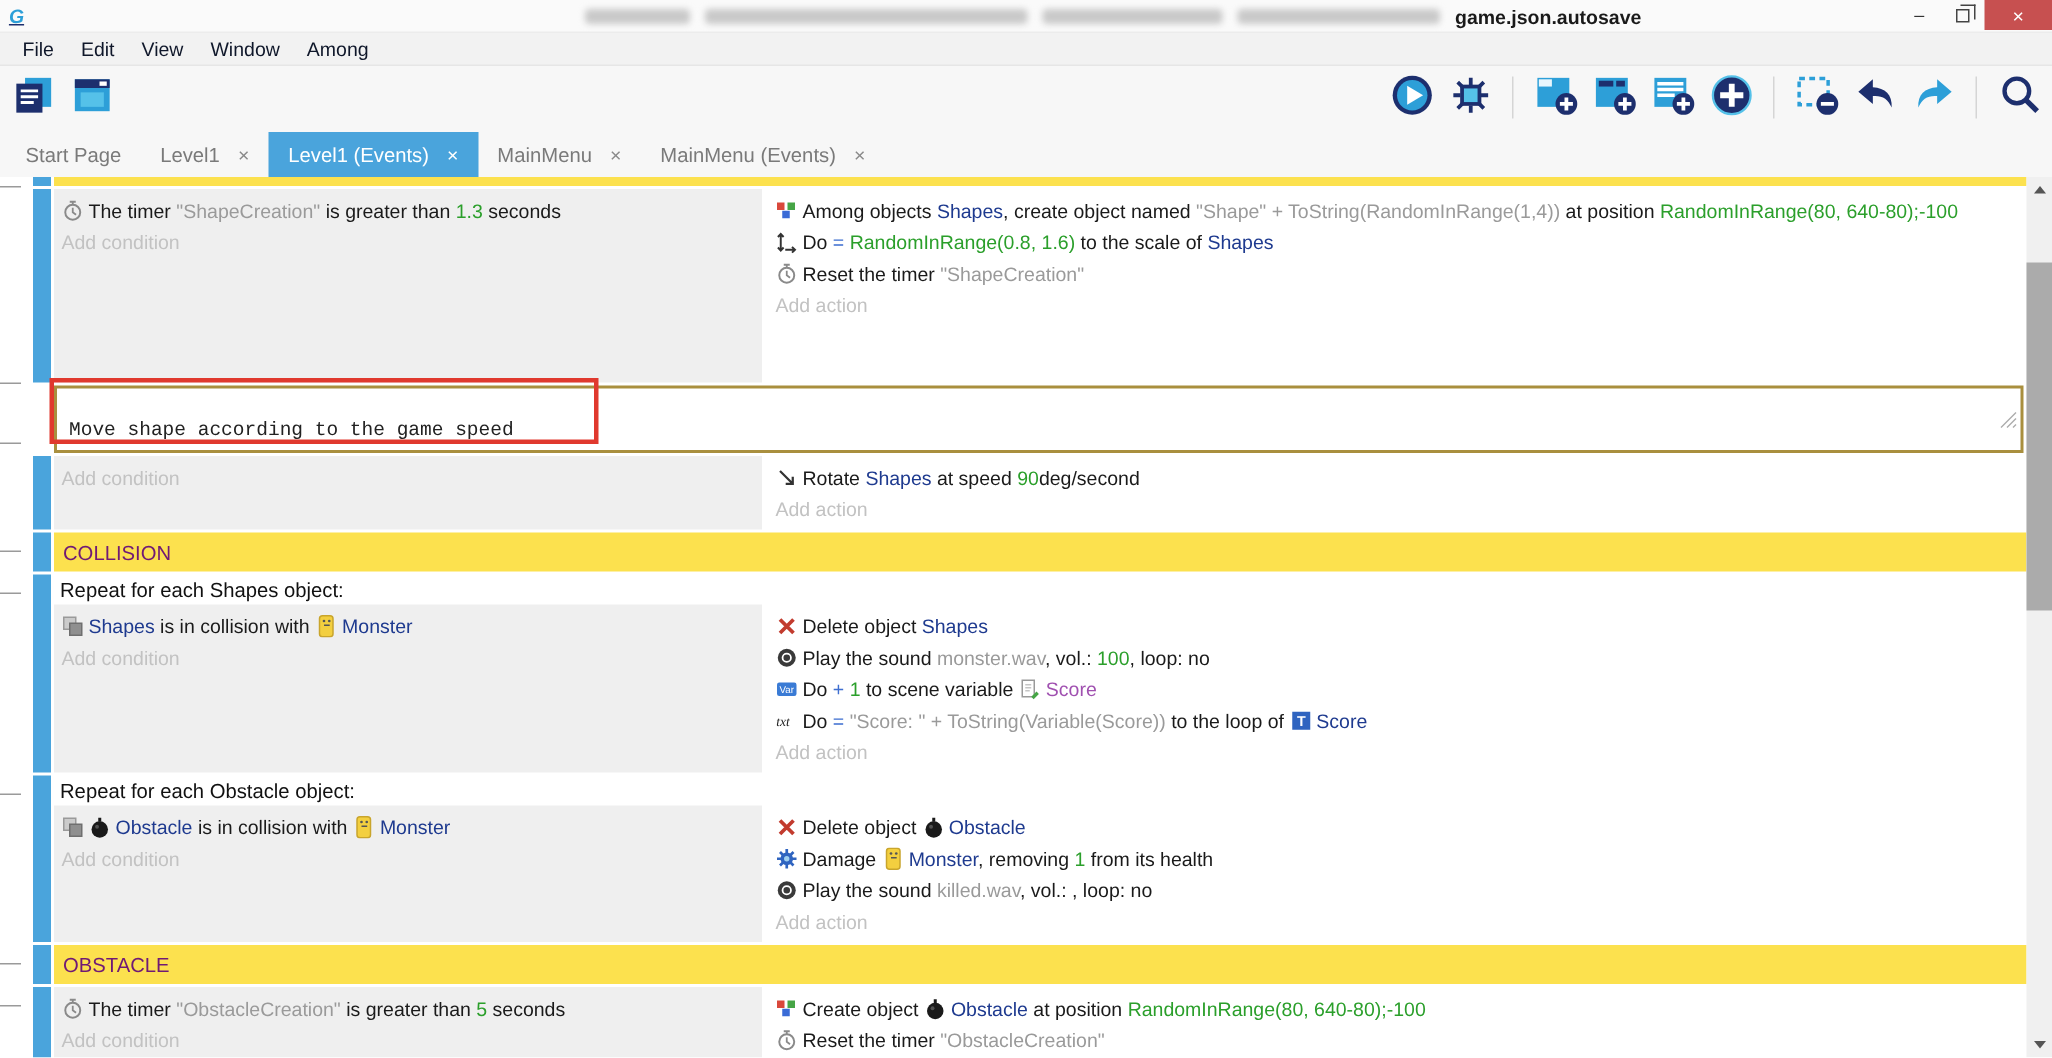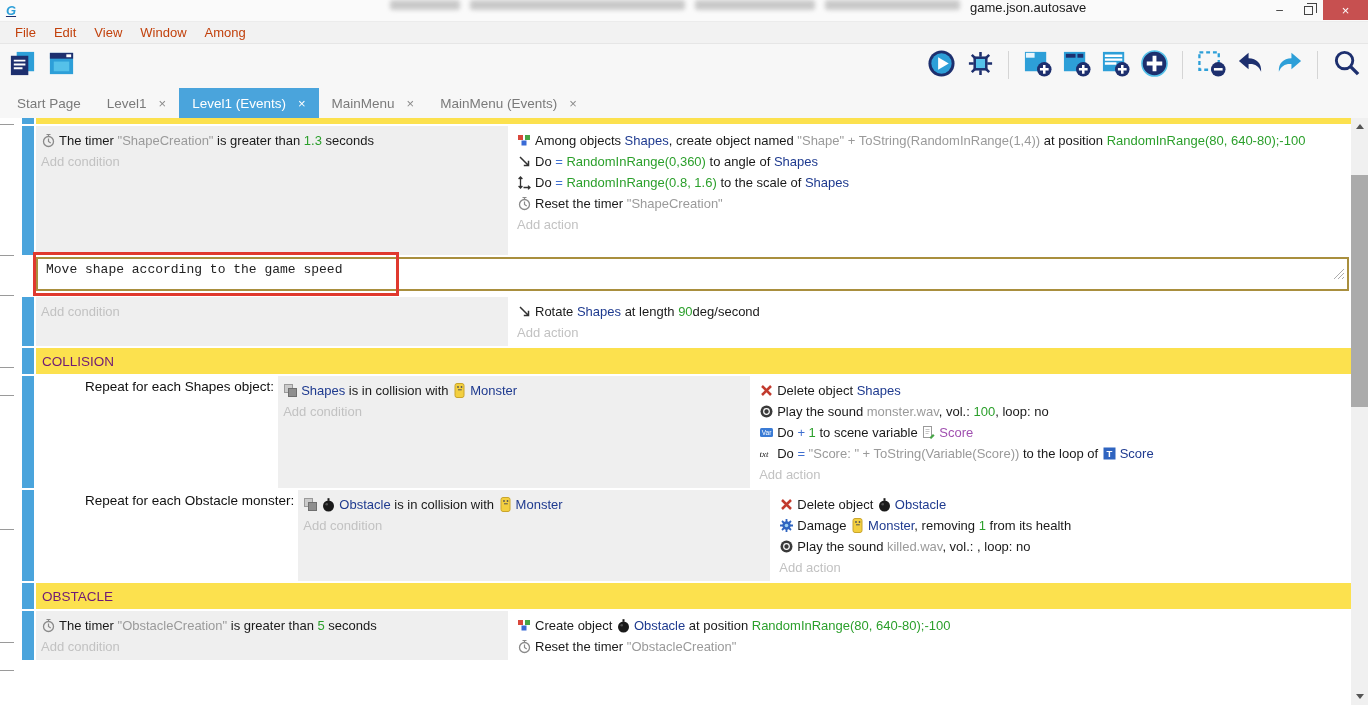"game.json.autosave" .title-wrap { align-items: flex-start -> center; font-weight: none -> bold }
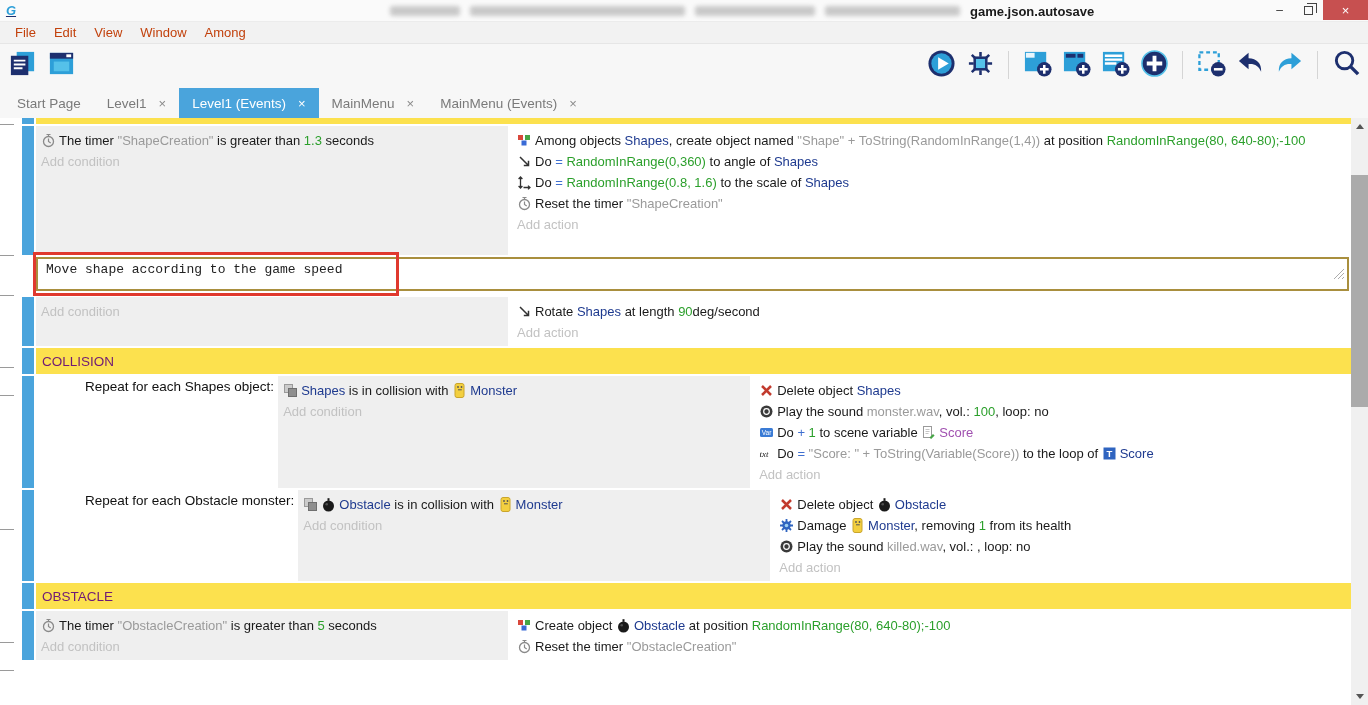"File" .menu-item { color: #c2410c -> #0f172a }
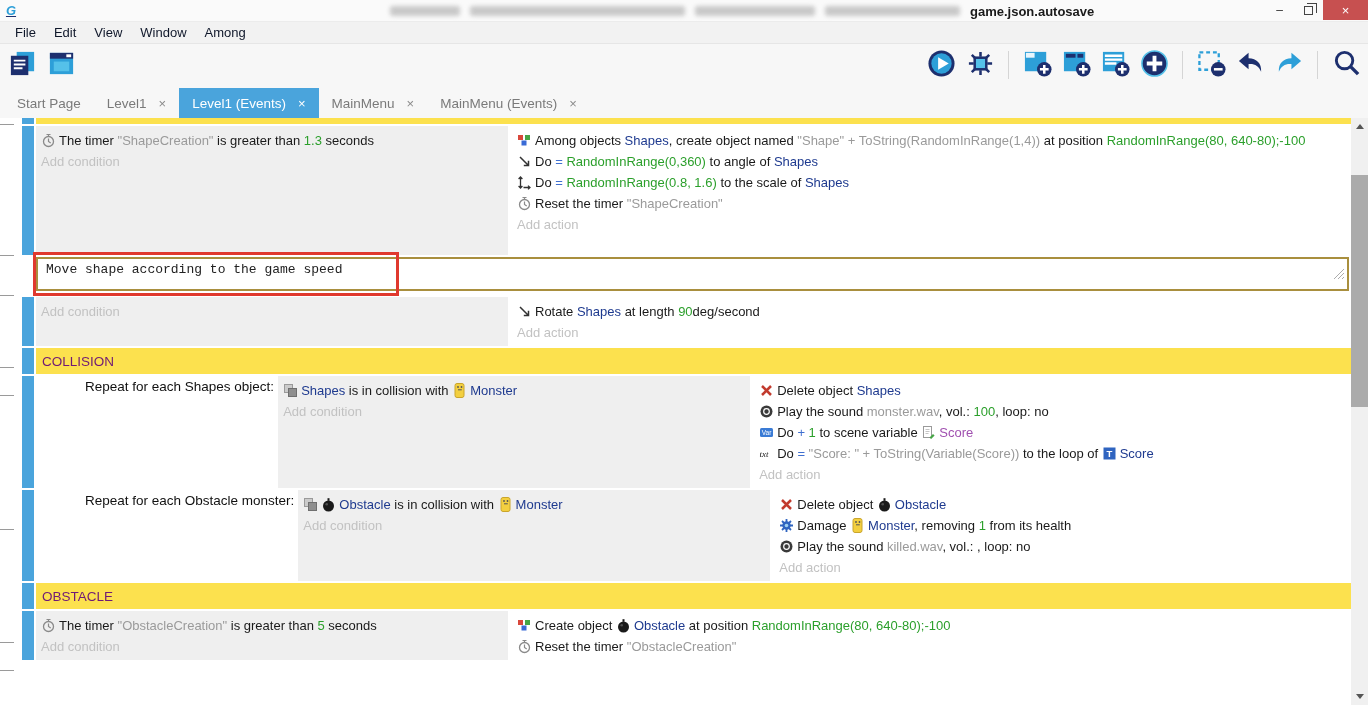"Do = RandomInRange(0,360) to angle" div.ev-line { html: <div><span><svg> <path></path> </svg></span><span>Do </span><span>= </span><span>RandomInRange(0,360)</span><span> to angle of </span><span>Shapes</span></div> -> none }
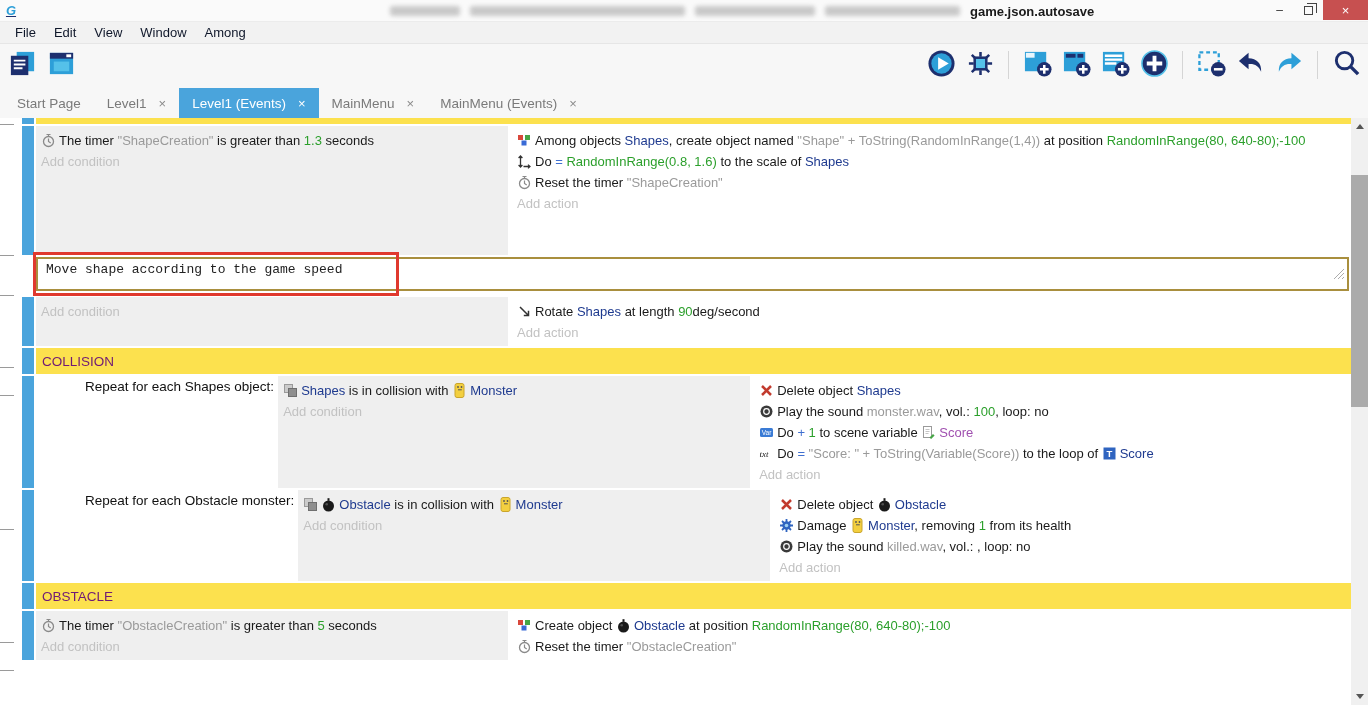"Move shape according to the" .comment-box { padding: 3px 20px 6px 8px -> 20px 20px 6px 8px }
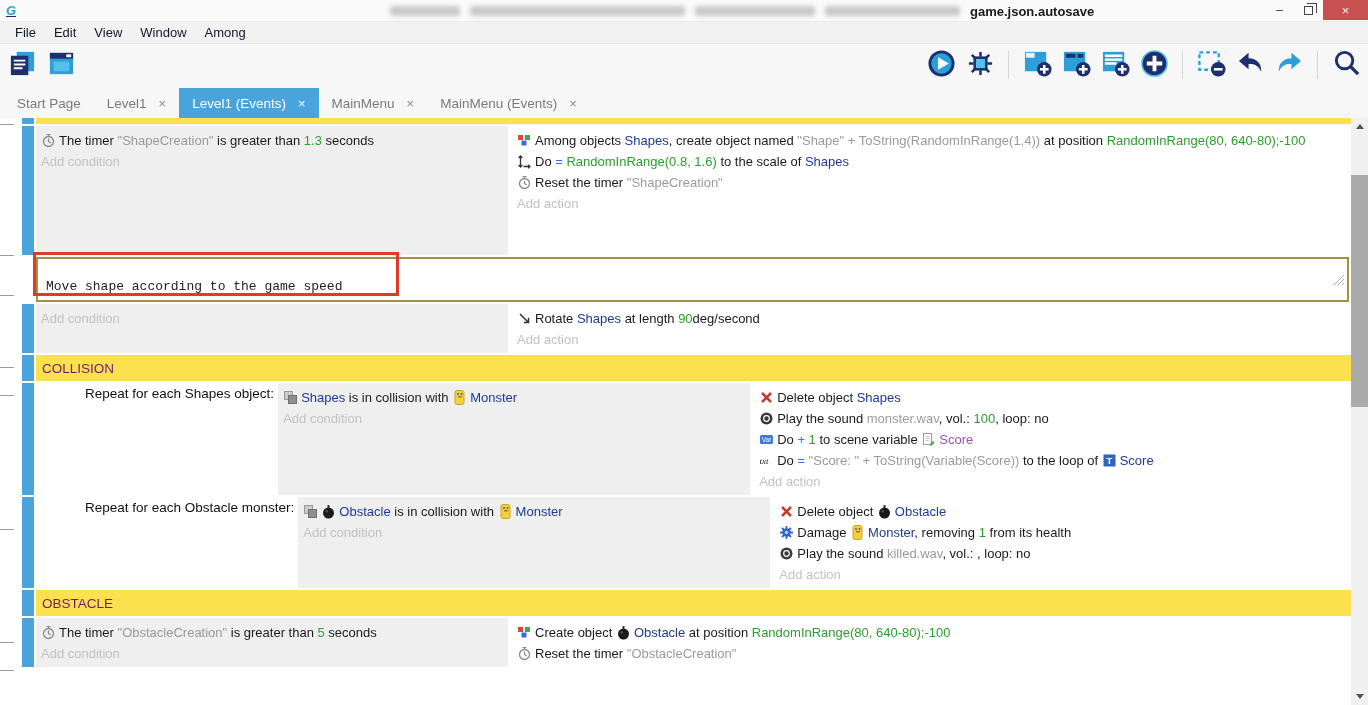"at length" span { text: length -> speed }
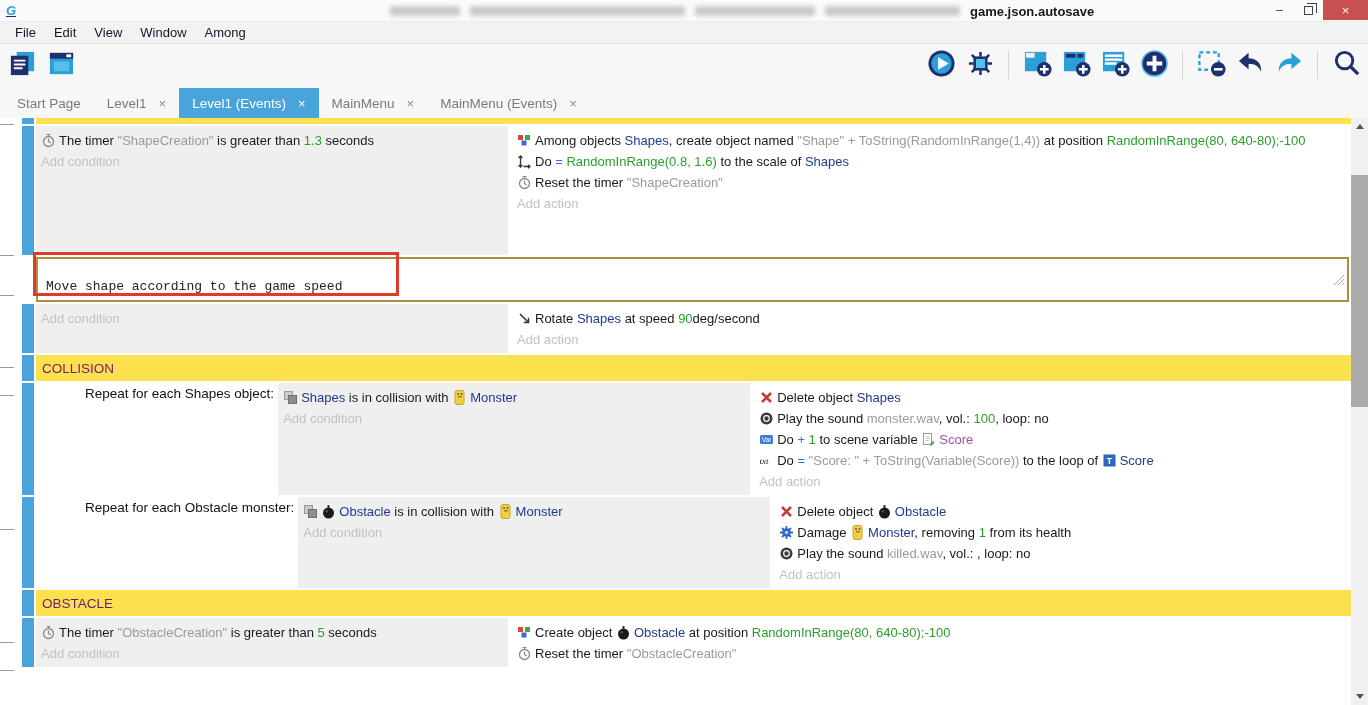"Repeat for each Shapes object:" .row-col { flex-direction: row -> column; margin-left: 45px -> none }
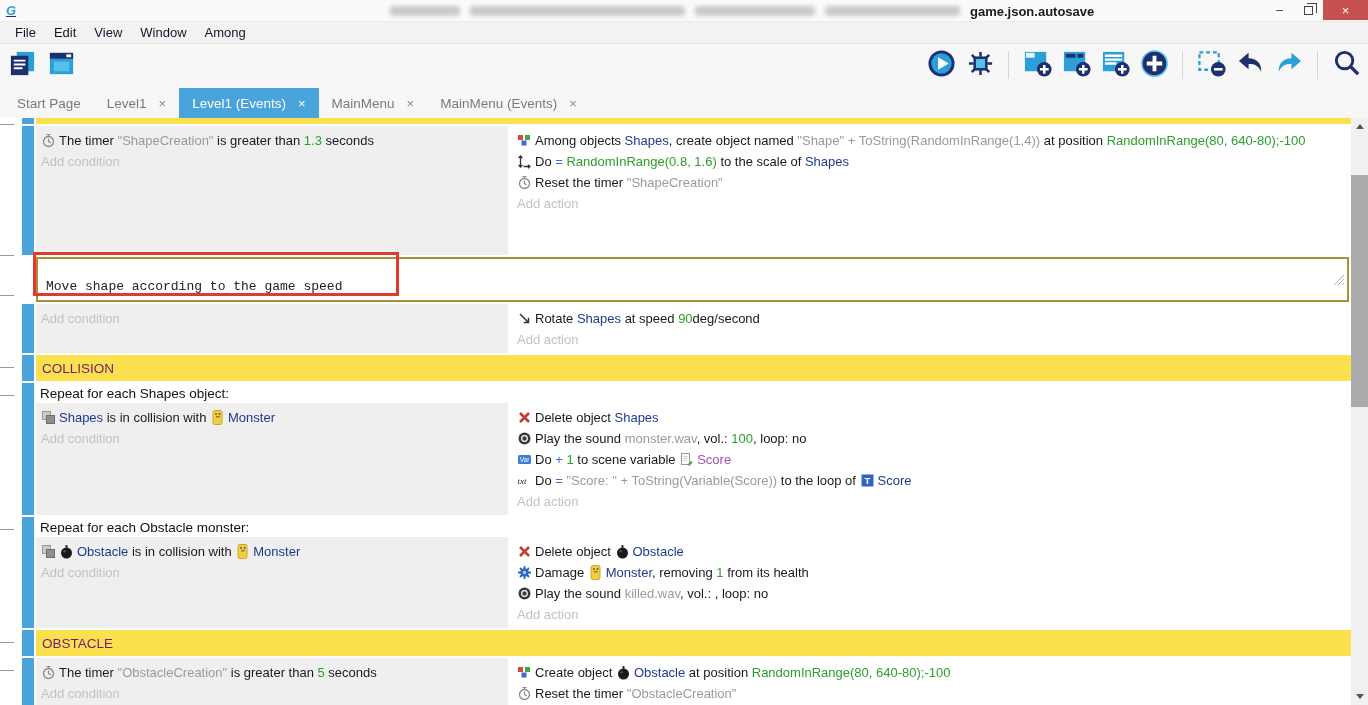"Repeat for each Obstacle monster:" div.foreach-header { text: monster -> object }
